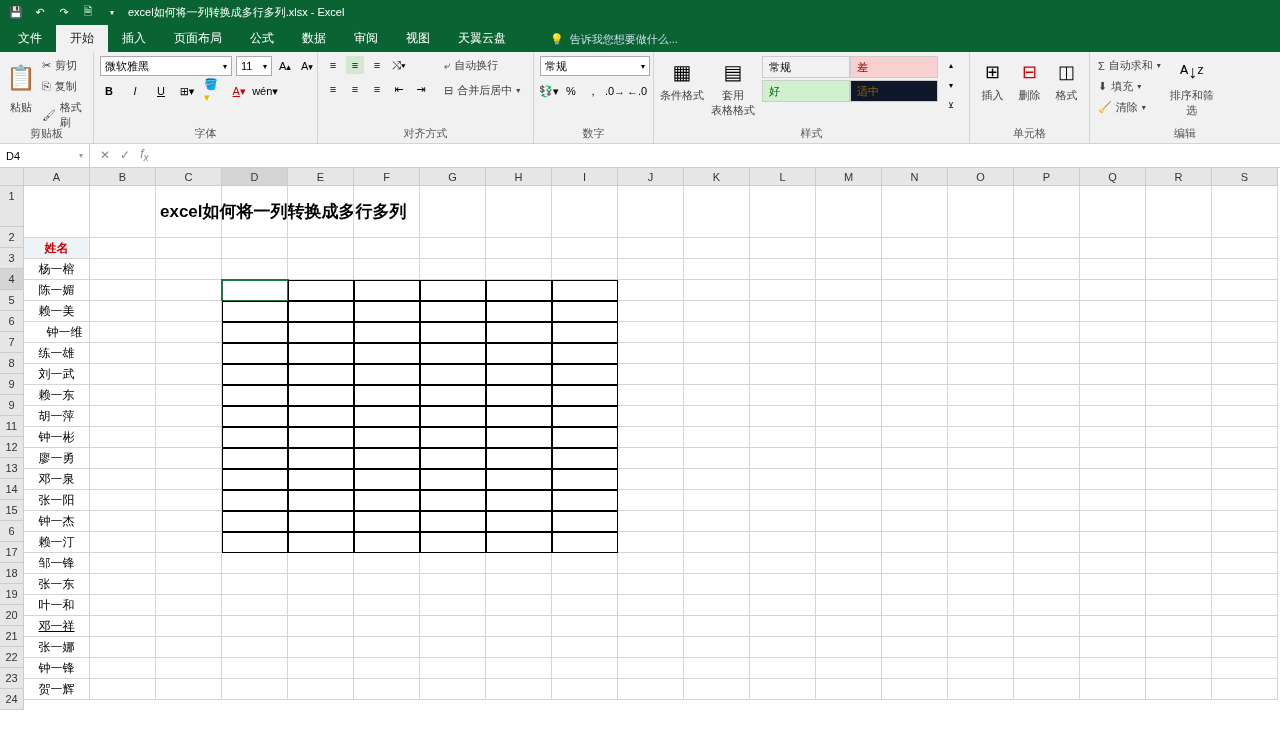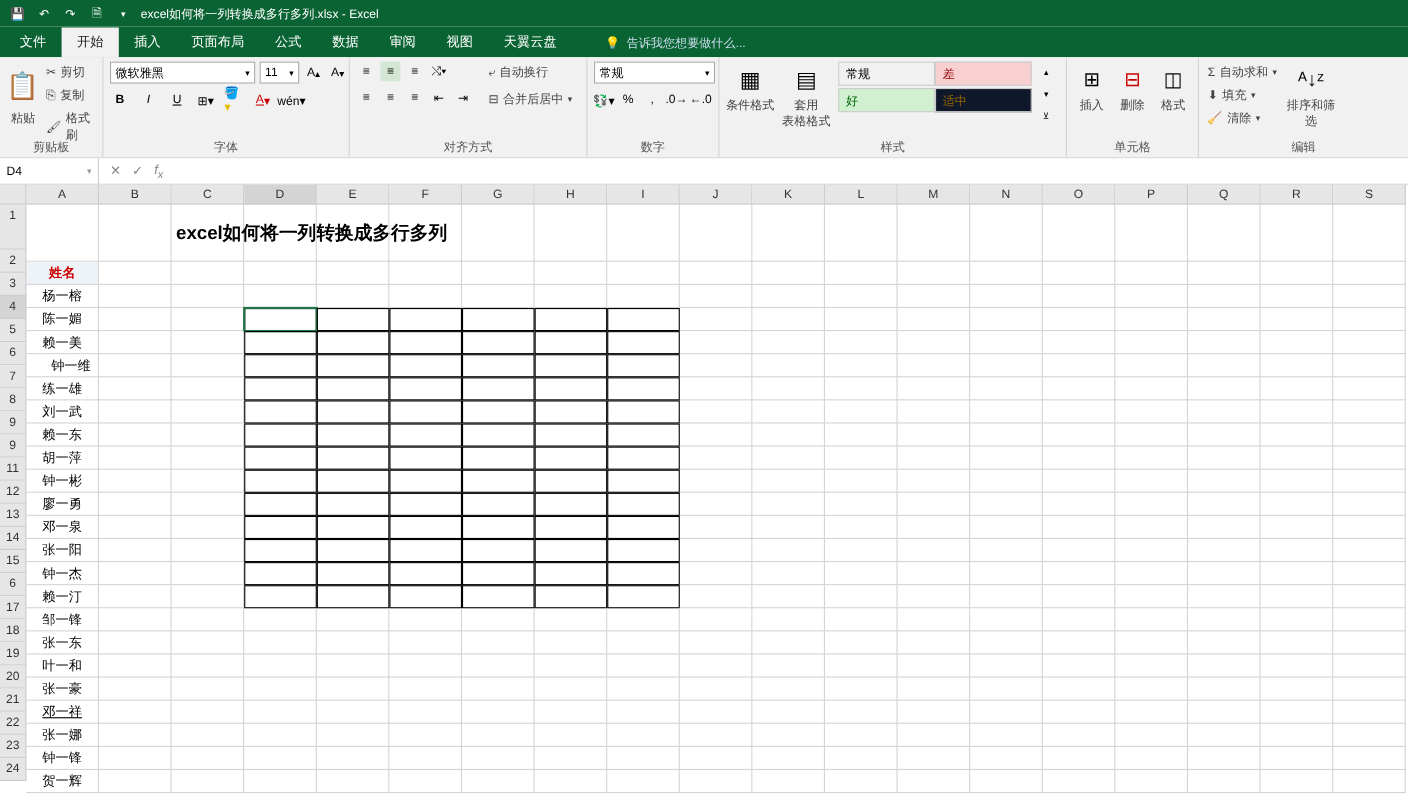"张一豪" div.cell-row { html: <div> <div>张一豪</div> <div></div> <div></div> <div></div> <div></div> <div></div> <div></div> <div></div> <div></div> <div></div> <div></div> <div></div> <div></div> <div></div> <div></div> <div></div> <div></div> <div></div> <div></div> </div> -> none }
